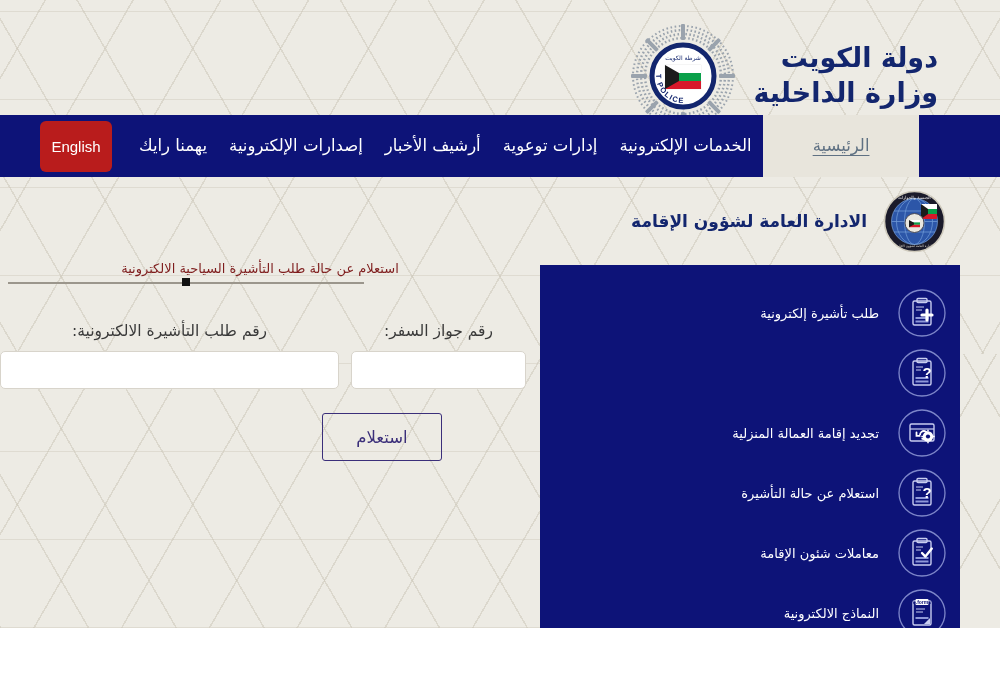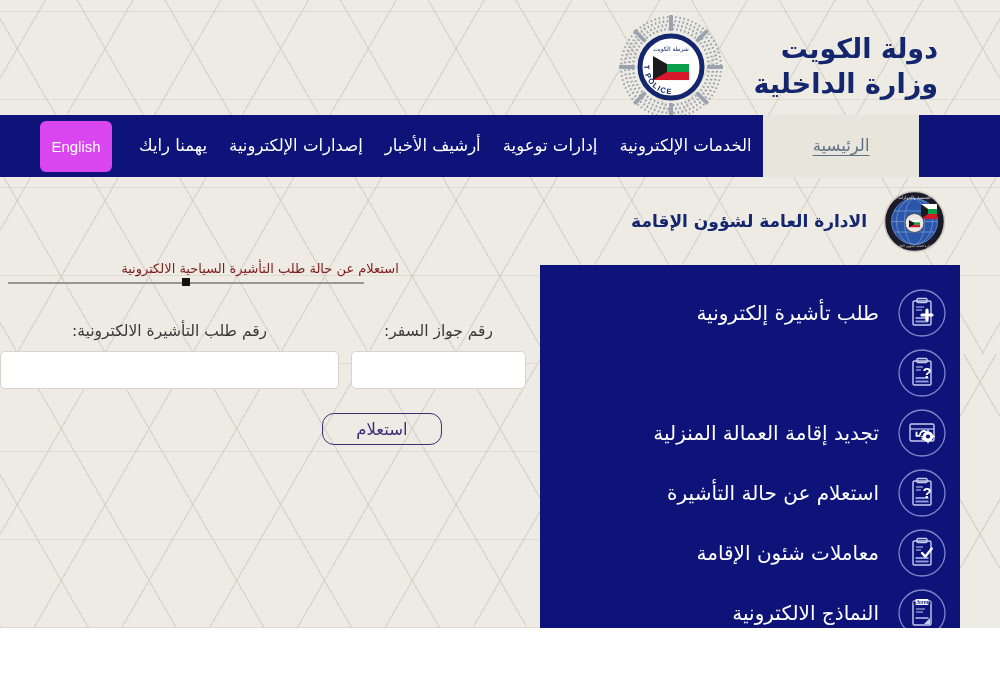"دولة الكويت" .header-inner { gap: 30px -> 18px; top: 7px -> 16px }
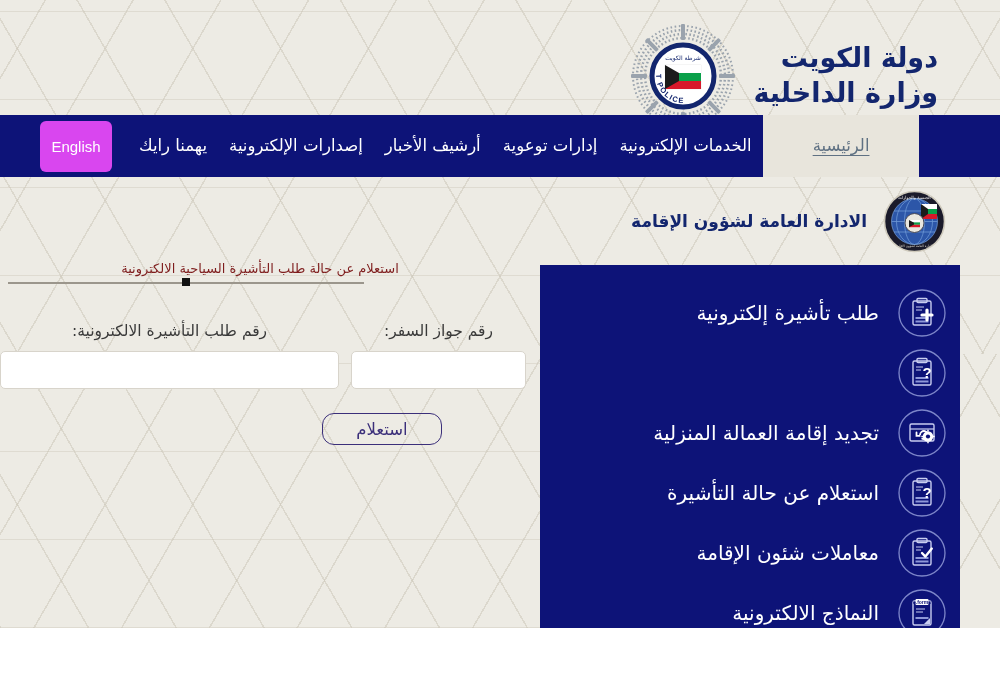"English" .lang-btn { background: #d946ef -> #b91c1c }
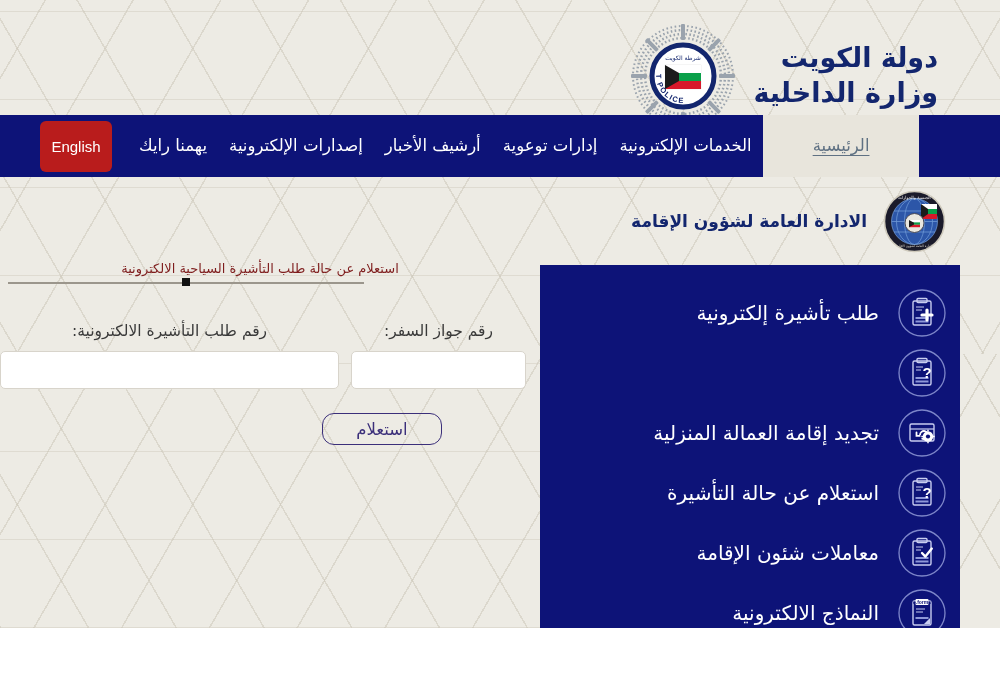"طلب تأشيرة إلكترونية" .side-label { font-size: 20px -> 13px }
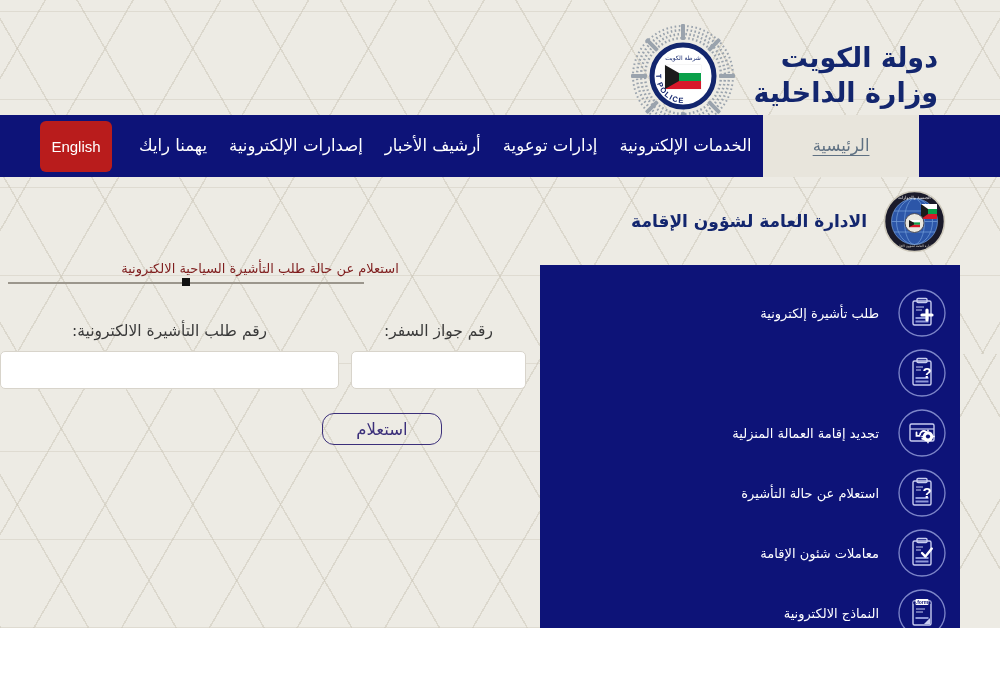"استعلام" .submit-btn { border-radius: 12px -> 3px; height: 32px -> 48px }
